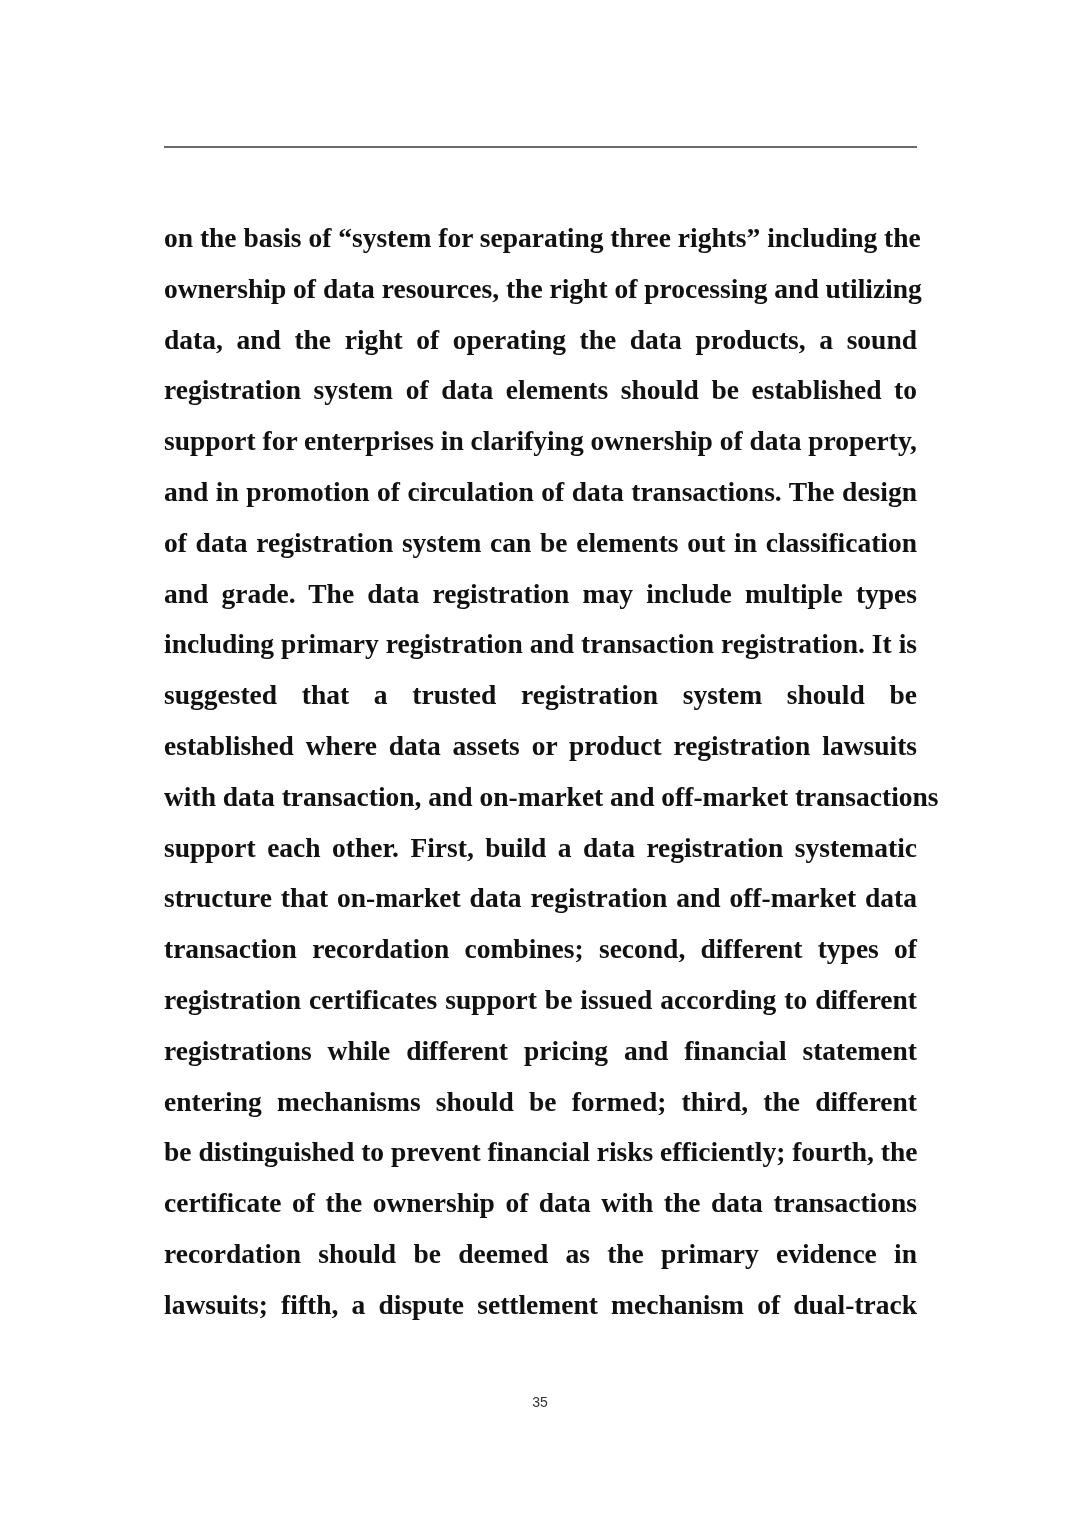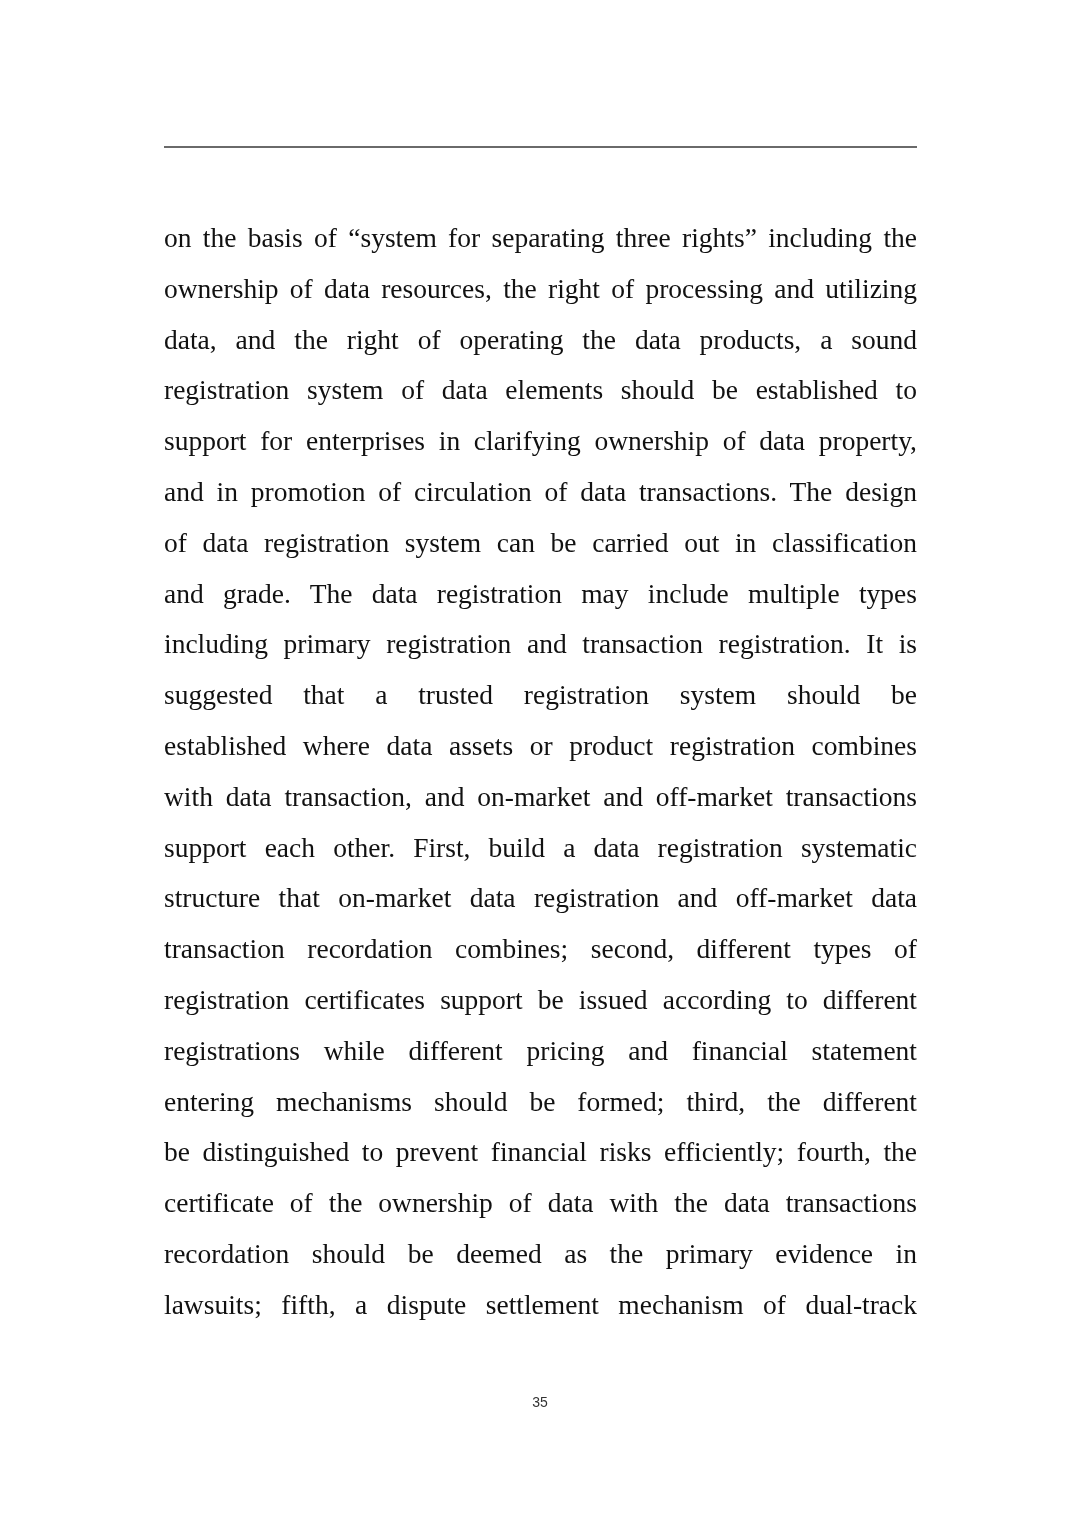"on the basis of “system" .line { font-weight: none -> bold }
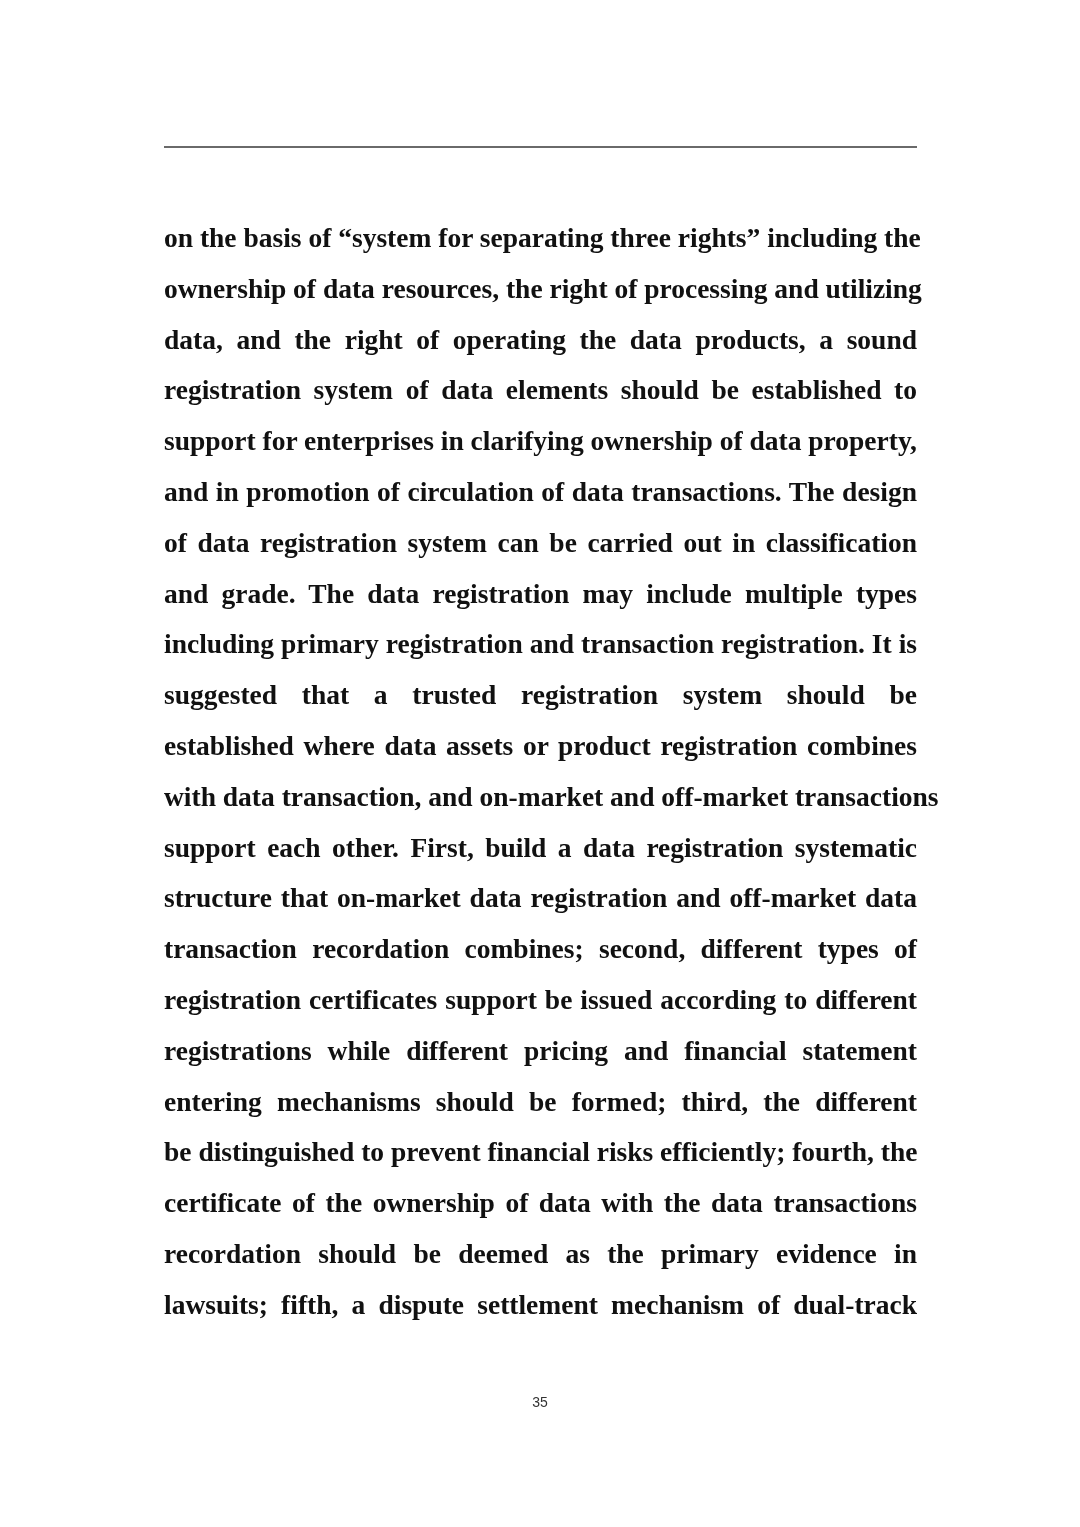"of data registration system can" div.line { text: carried -> elements }
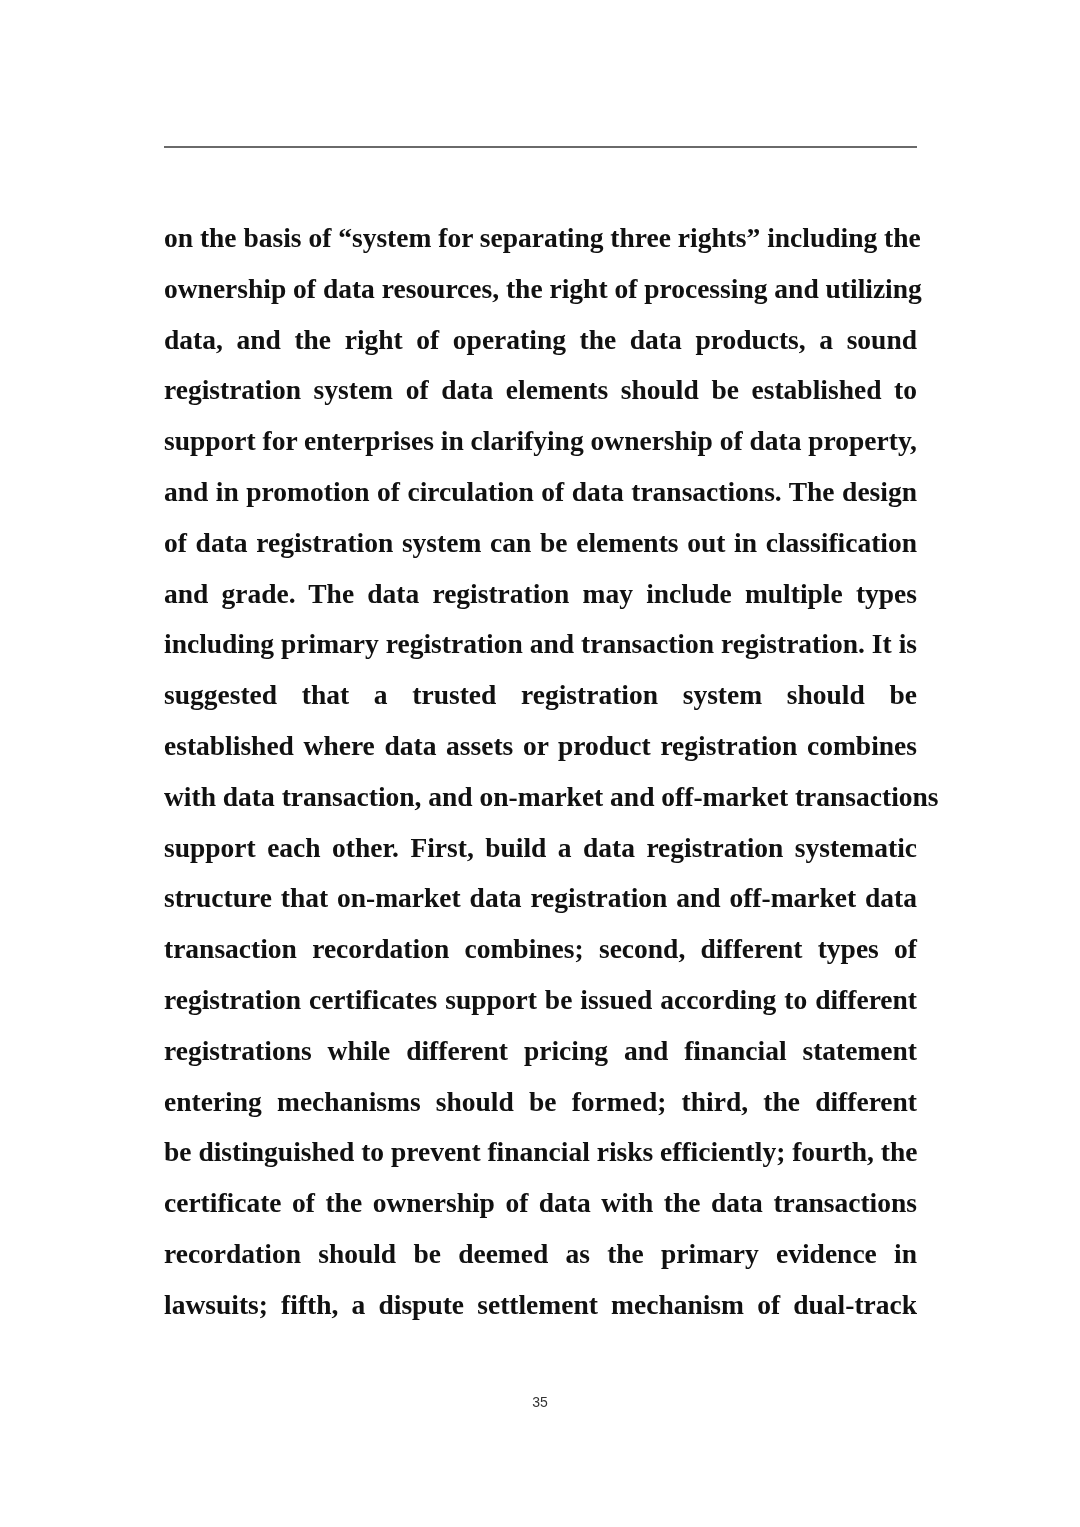"established where data assets or" div.line { text: combines -> lawsuits }
